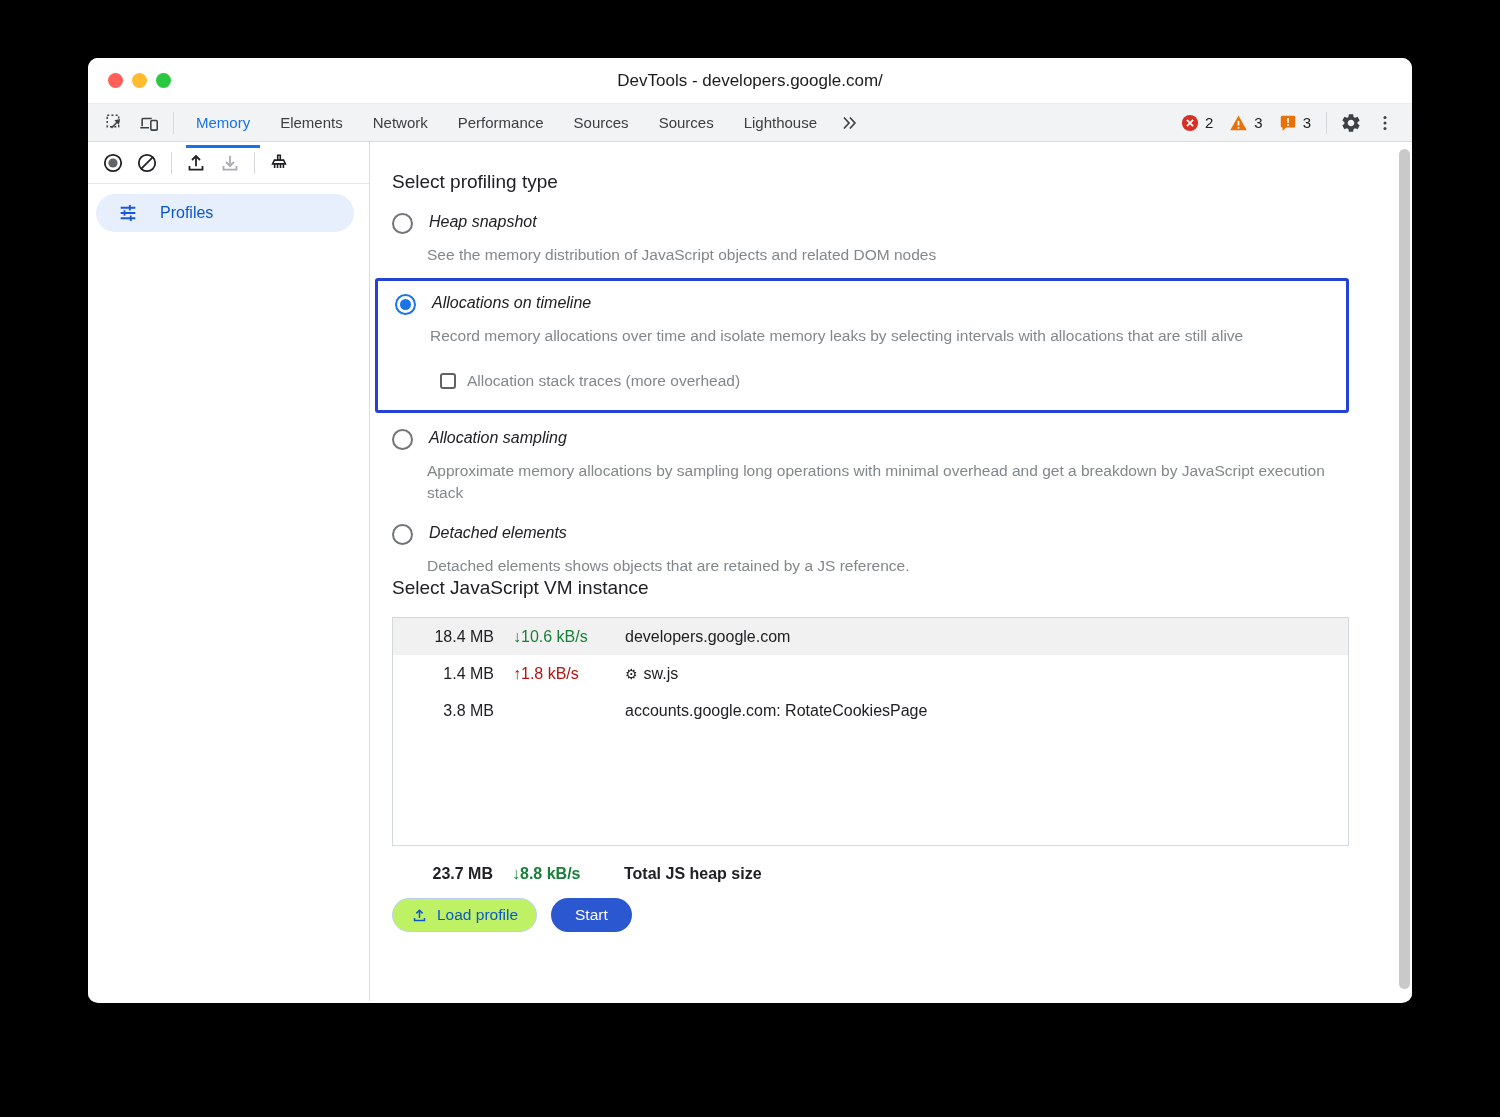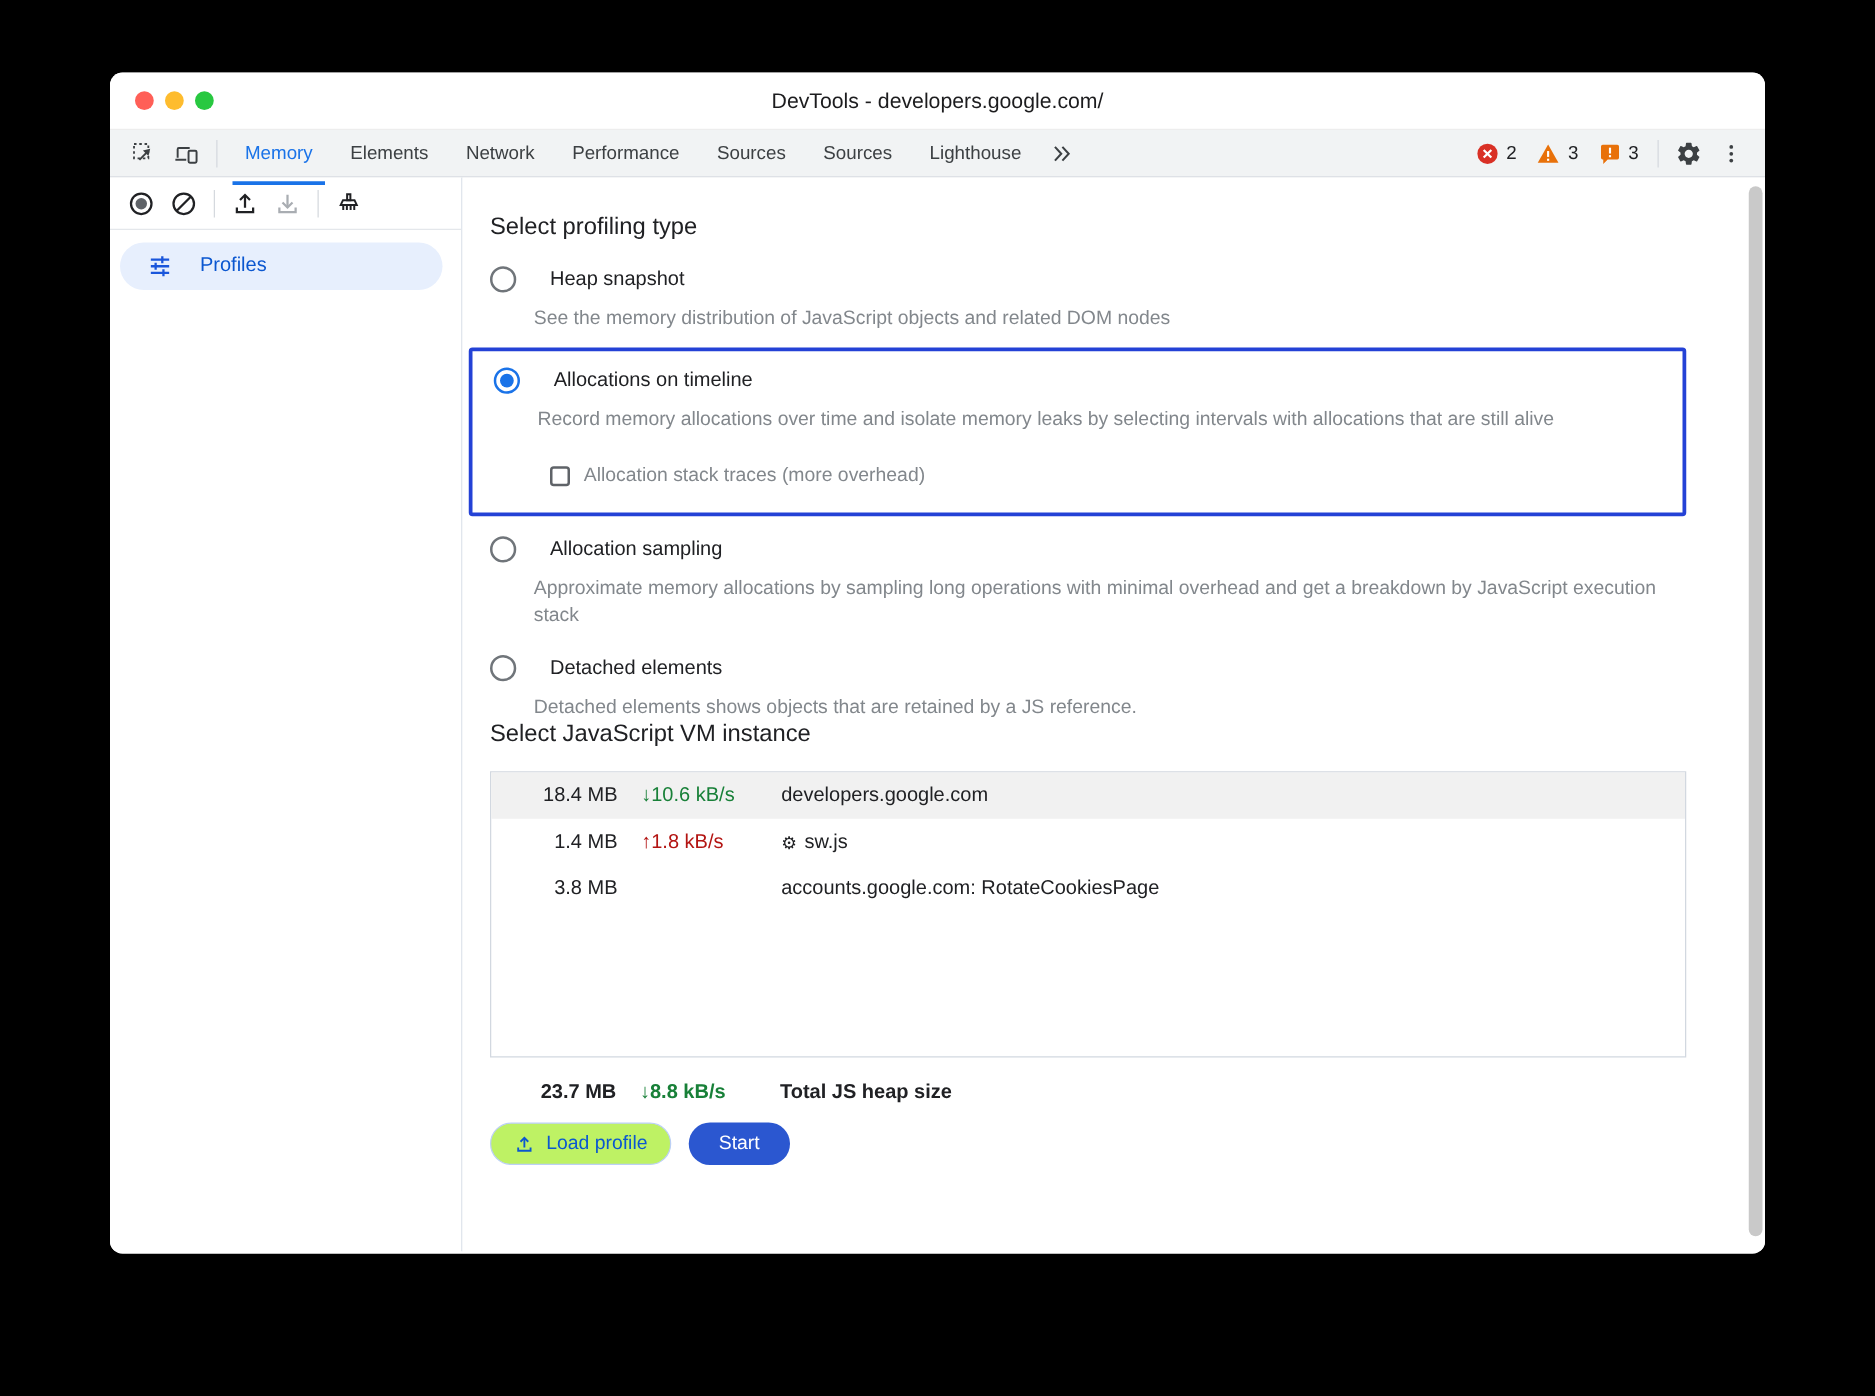"Heap snapshot" .option { align-items: center -> flex-start; font-style: none -> italic; gap: 27px -> 16px }
